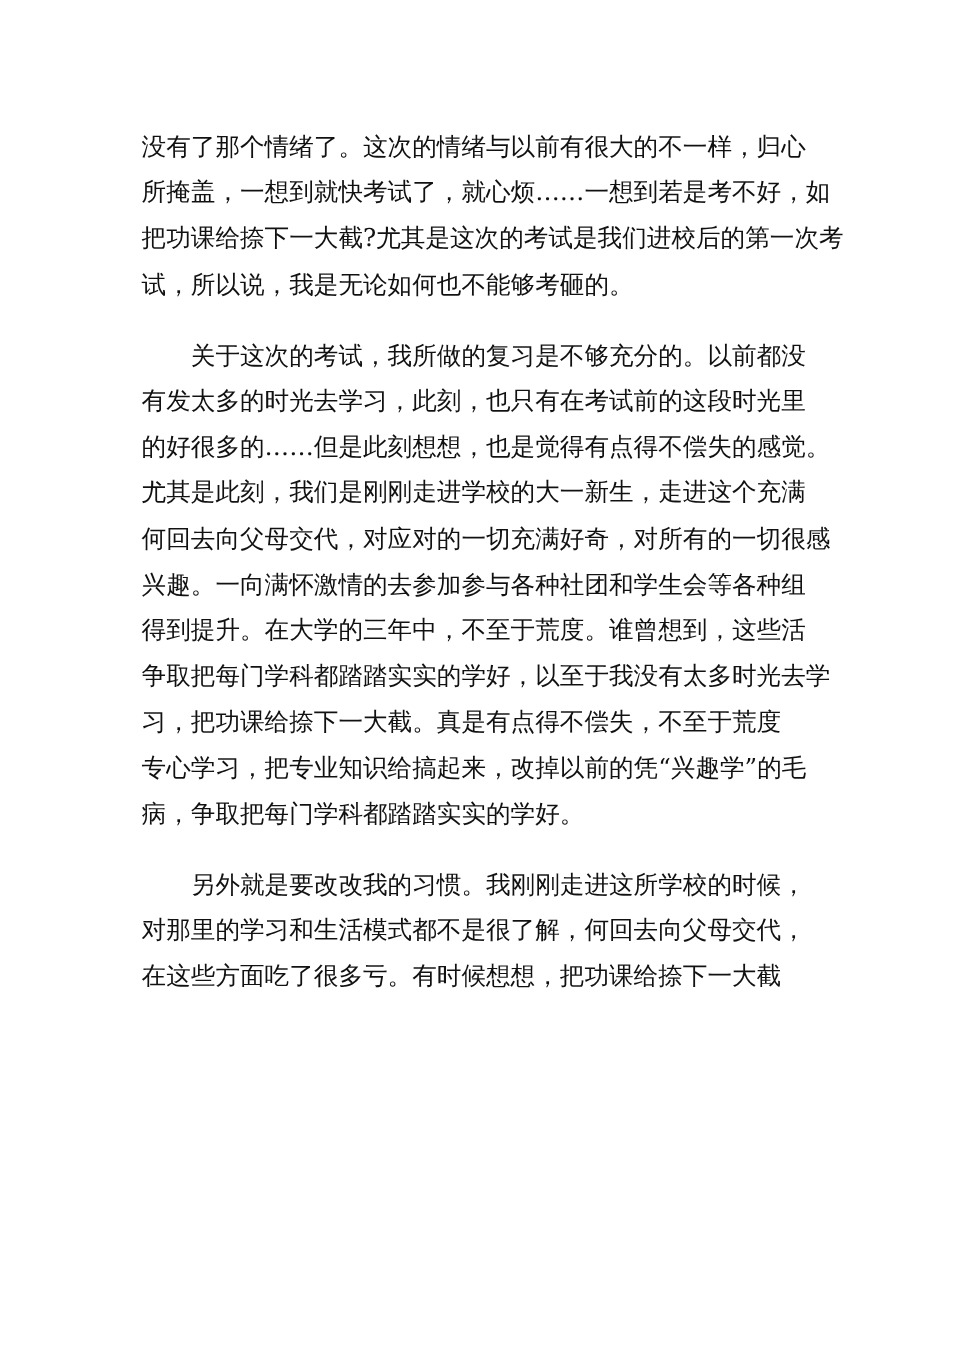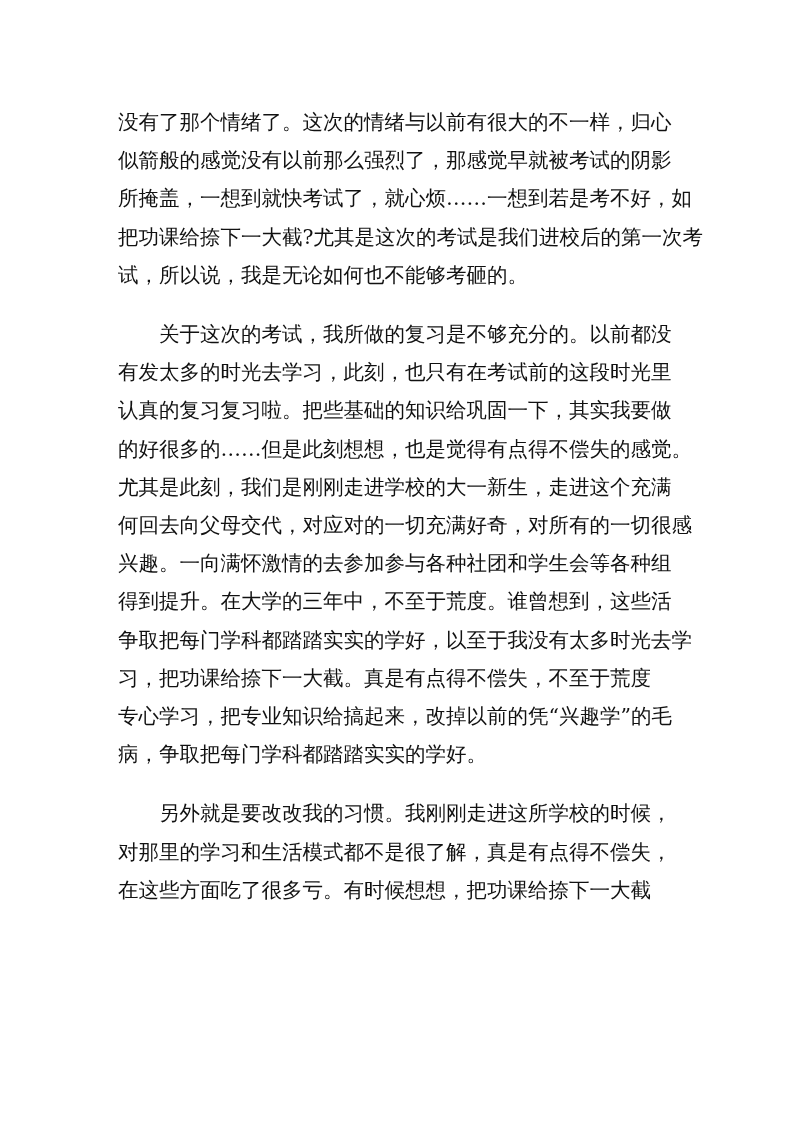"似箭般的感觉没有以前那么强烈了，那感觉早就被考试的阴影" span.line { html: <span>似箭般的感觉没有以前那么强烈了，那感觉早就被考试的阴影</span> -> none }
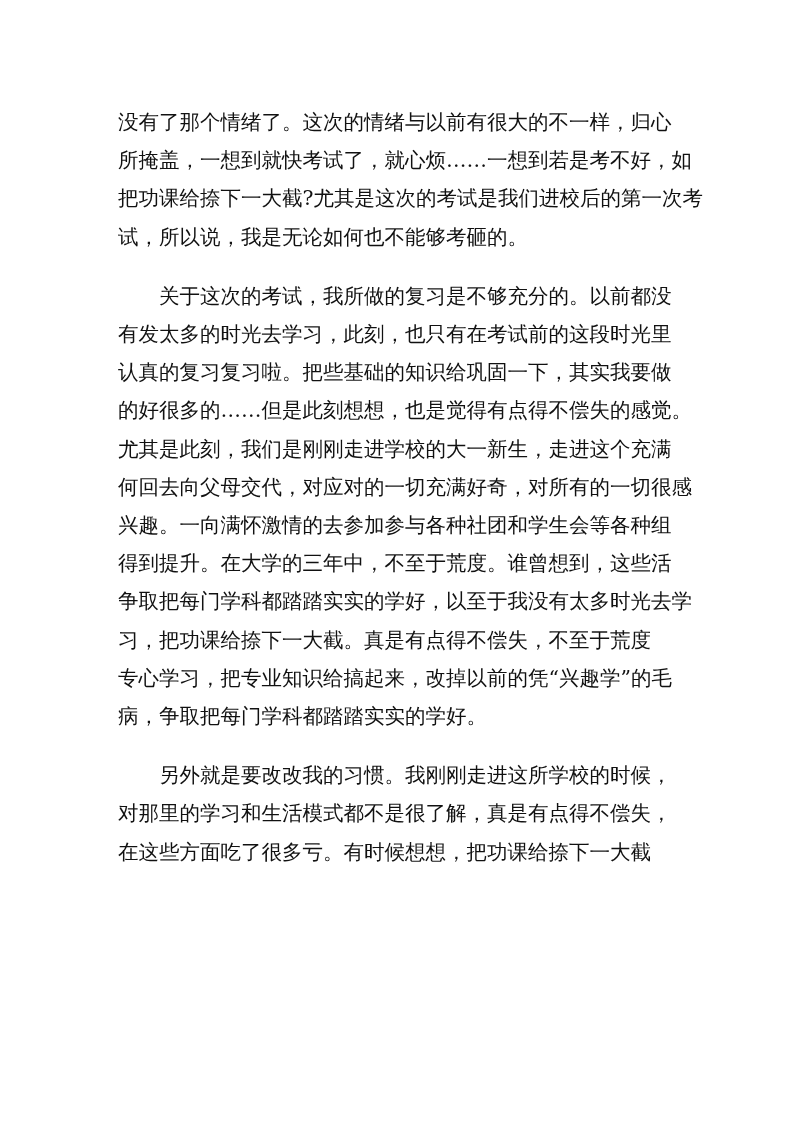"认真的复习复习啦。把些基础的知识给巩固一下，其实我要做" span.line { html: <span>认真的复习复习啦。把些基础的知识给巩固一下，其实我要做</span> -> none }
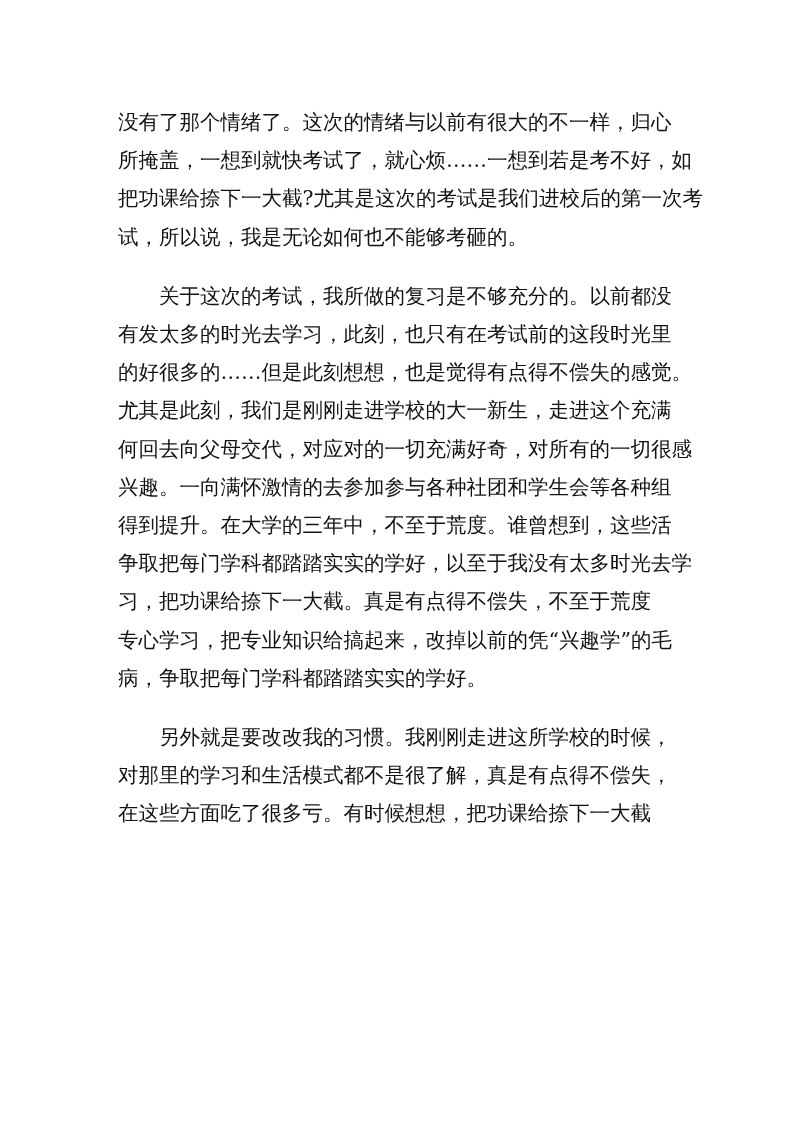"对那里的学习和生活模式都不是很了解，真是有点得不偿失，" span.line { text: 真是有点得不偿失 -> 何回去向父母交代 }
